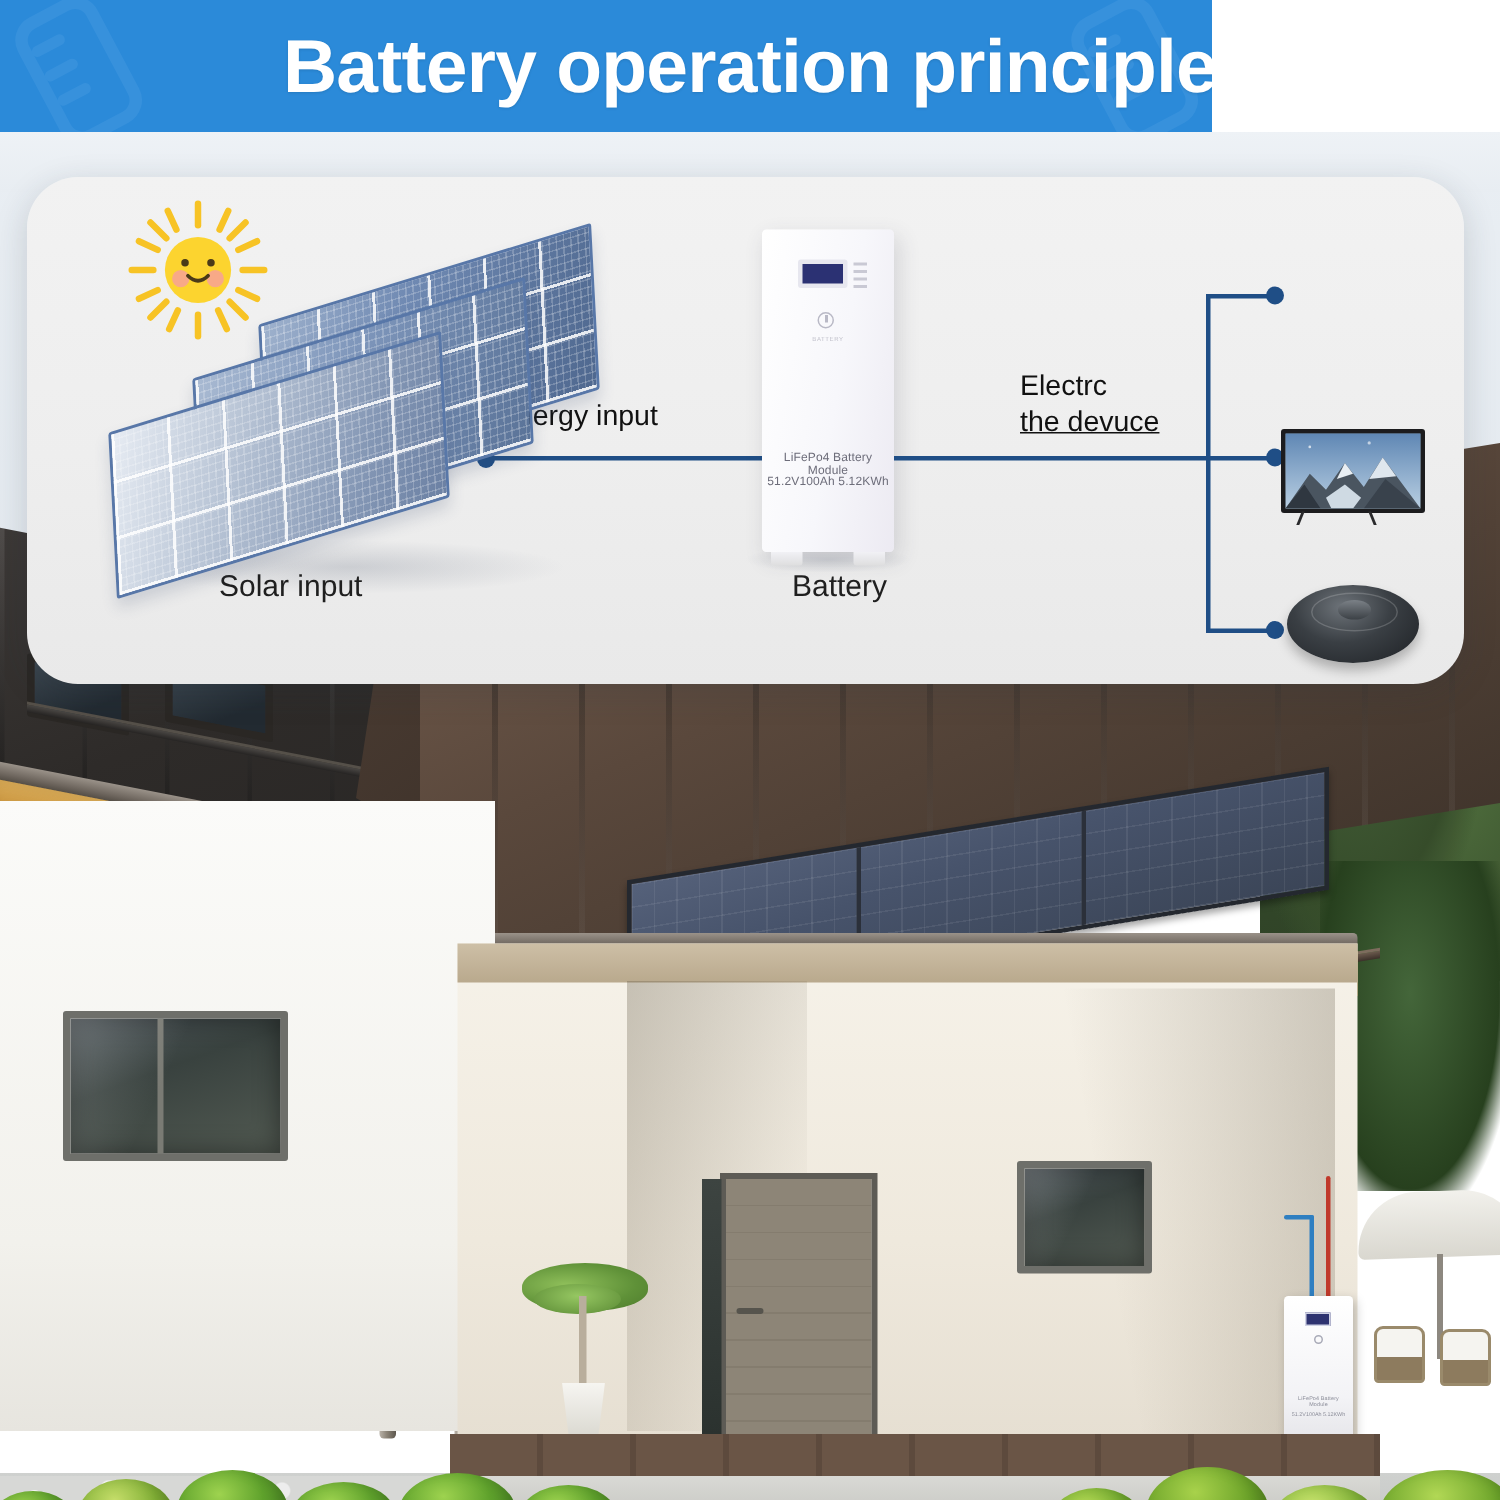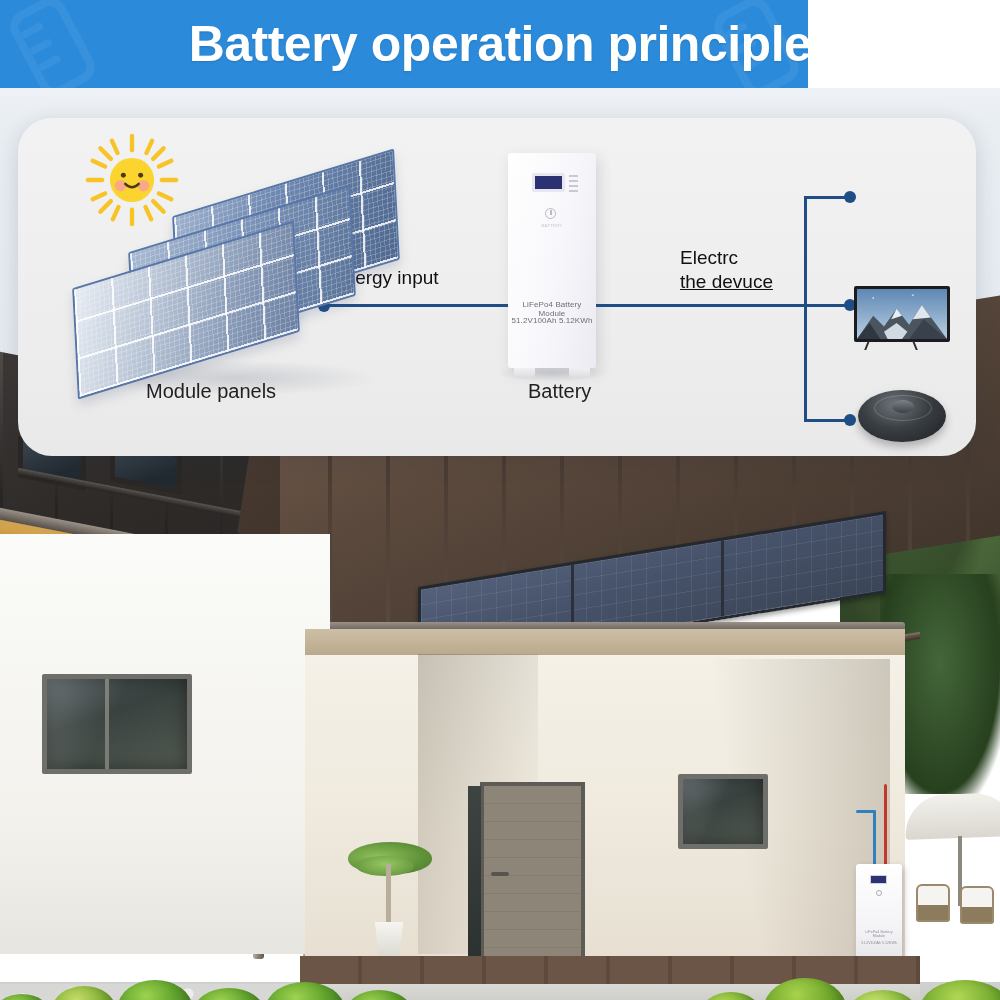"Module panels" div.cap { text: Module panels -> Solar input }
